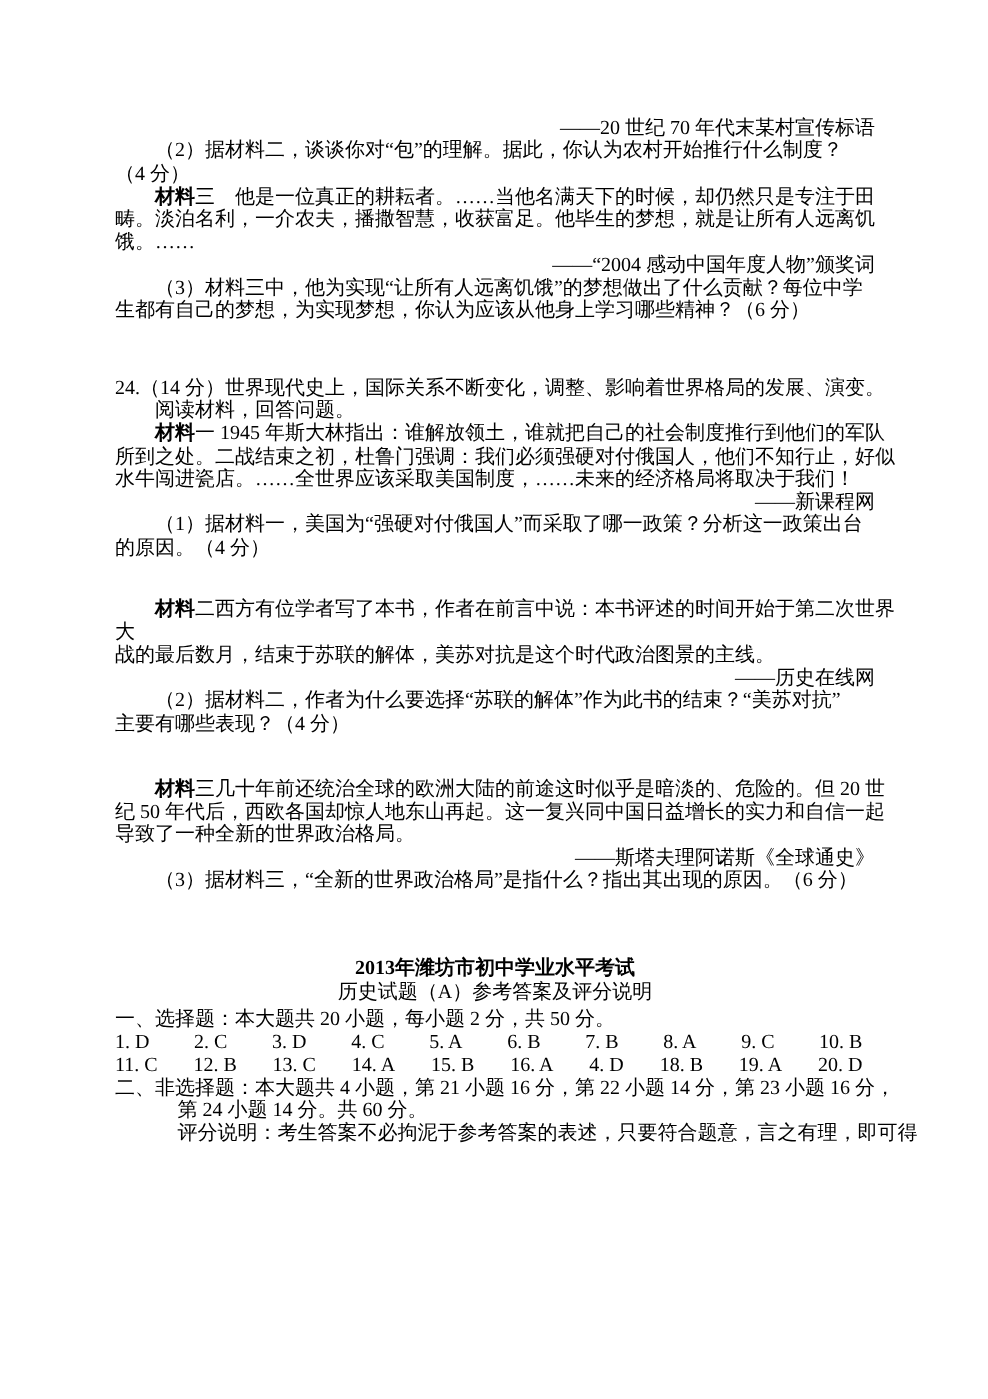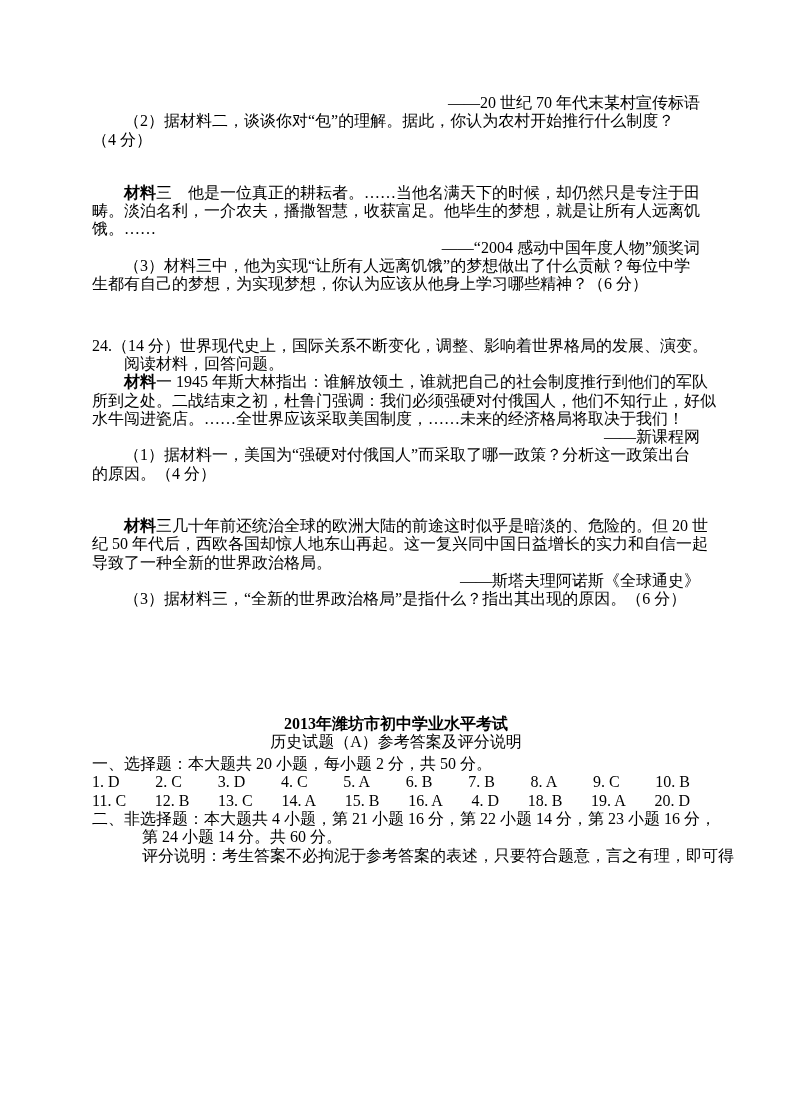"材料三 他是一位真正的耕耘者。……当他名满天下的时候，却仍然只是专注于田" .sec-m3 { margin-top: 35px -> none }
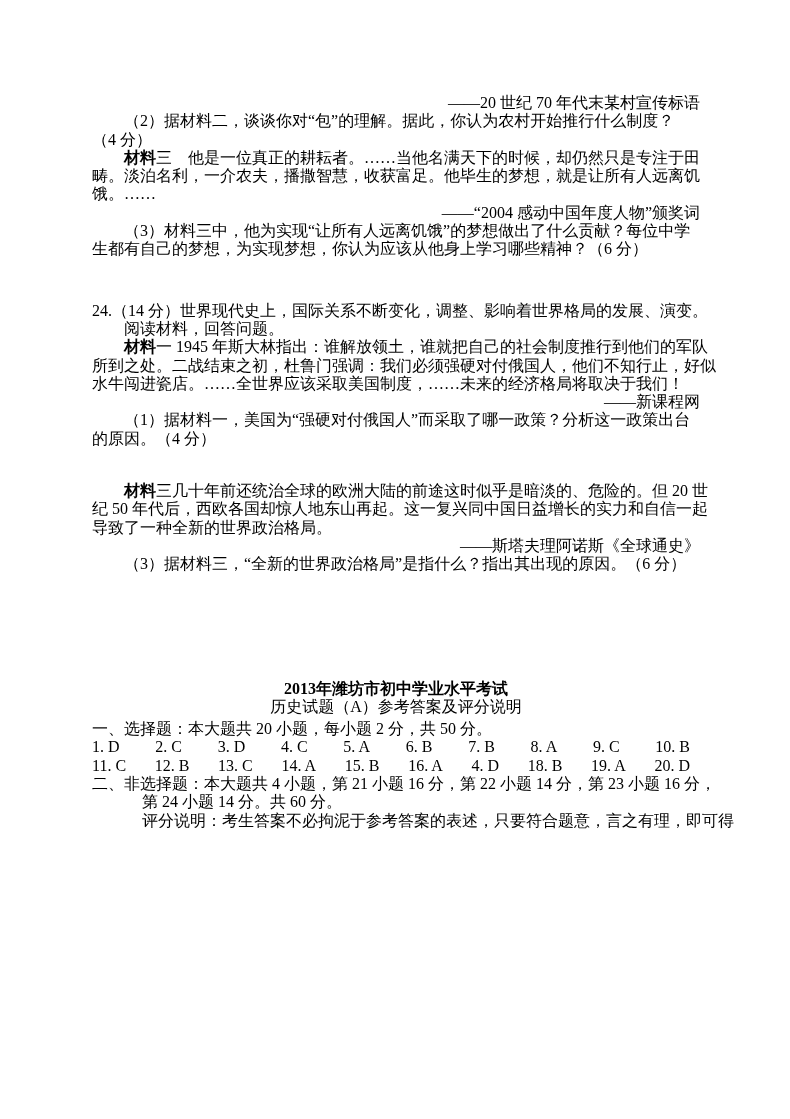"材料二西方有位学者写了本书，作者在前言中说：本书评述的时间开始于第二次世界" div.sec-m2 { html: none -> <div> <div><span>材料</span><span>二西方有位学者写了本书，作者在前言中说：本书评述的时间开始于第二次世界</span></div> <div>大</div> <div>战的最后数月，结束于苏联的解体，美苏对抗是这个时代政治图景的主线。</div> <div>——历史在线网</div> <div>（2）据材料二，作者为什么要选择“苏联的解体”作为此书的结束？“美苏对抗”</div> <div>主要有哪些表现？（4 分）</div> </div> }
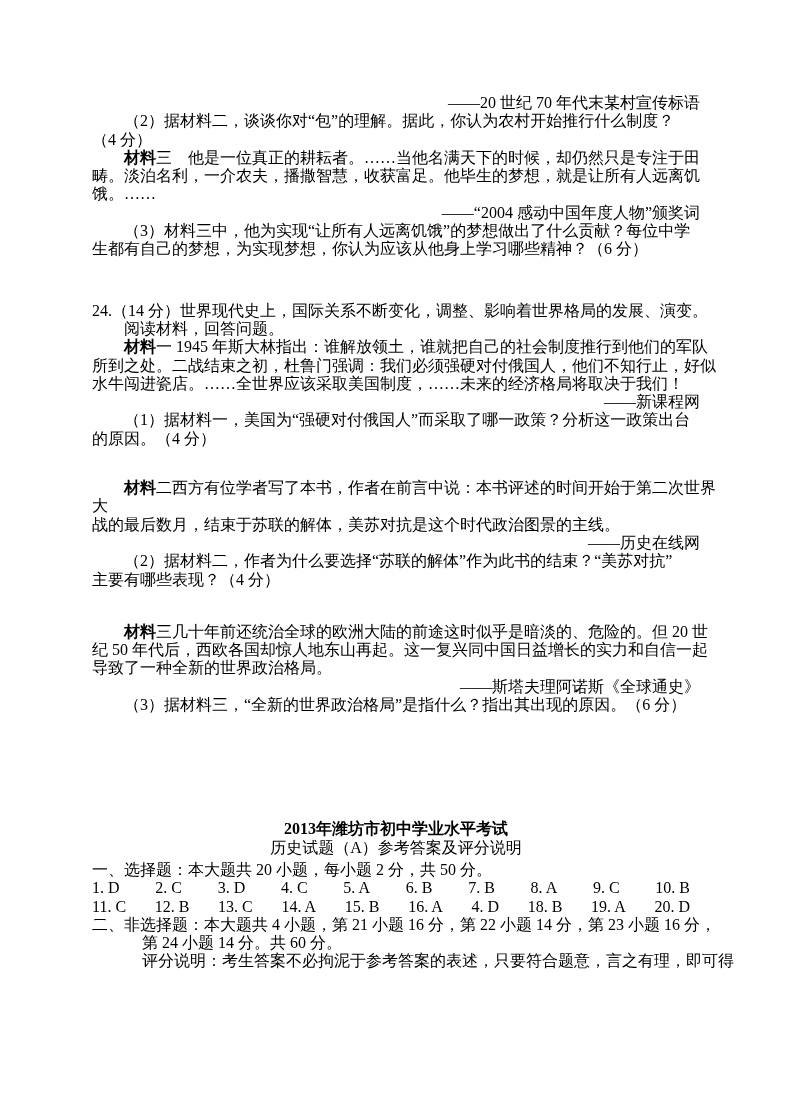"2013年潍坊市初中学业水平考试" .sec-ans { margin-top: 106px -> 52px }
